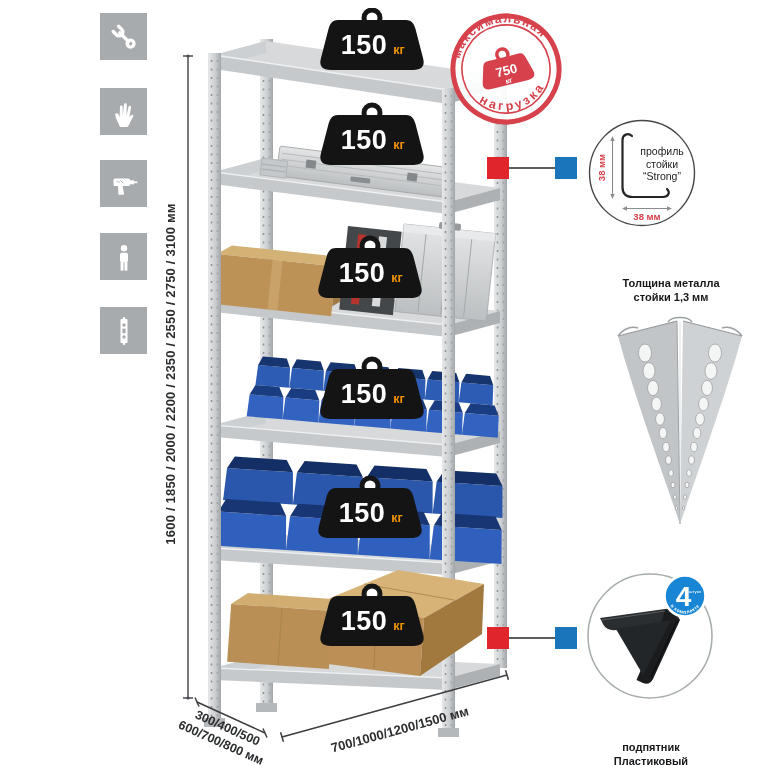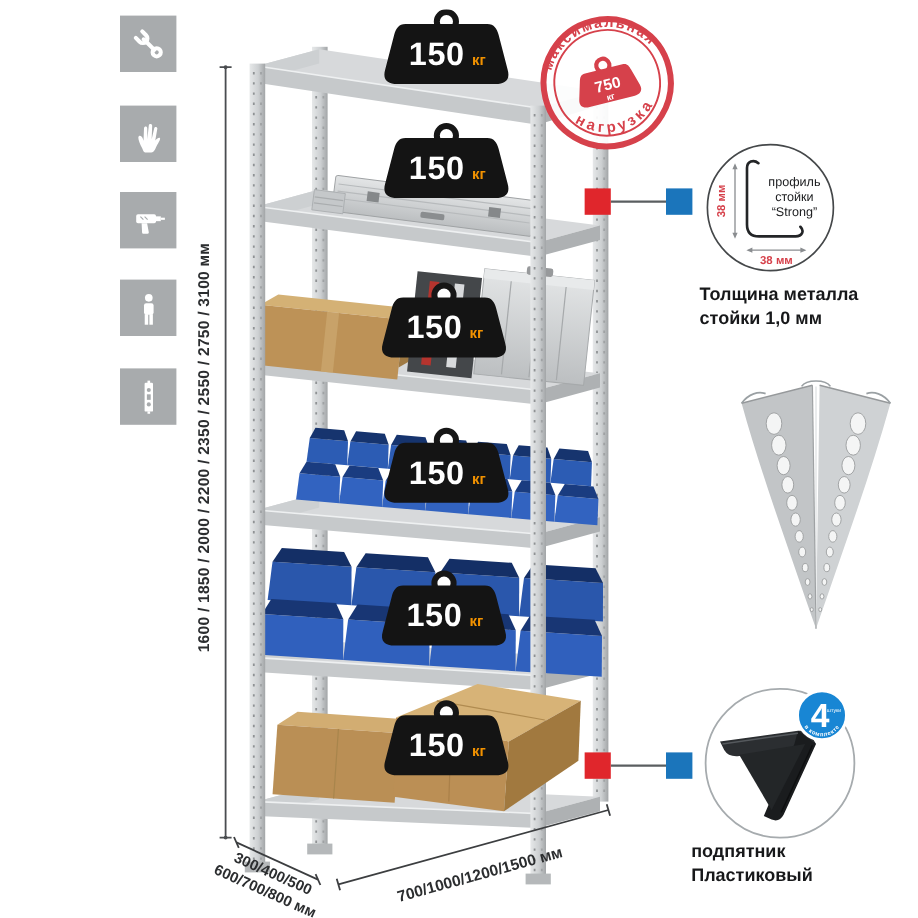"Толщина металла" .caption { font-size: 15px -> 11px; margin-top: none -> 40px; text-align: left -> center }
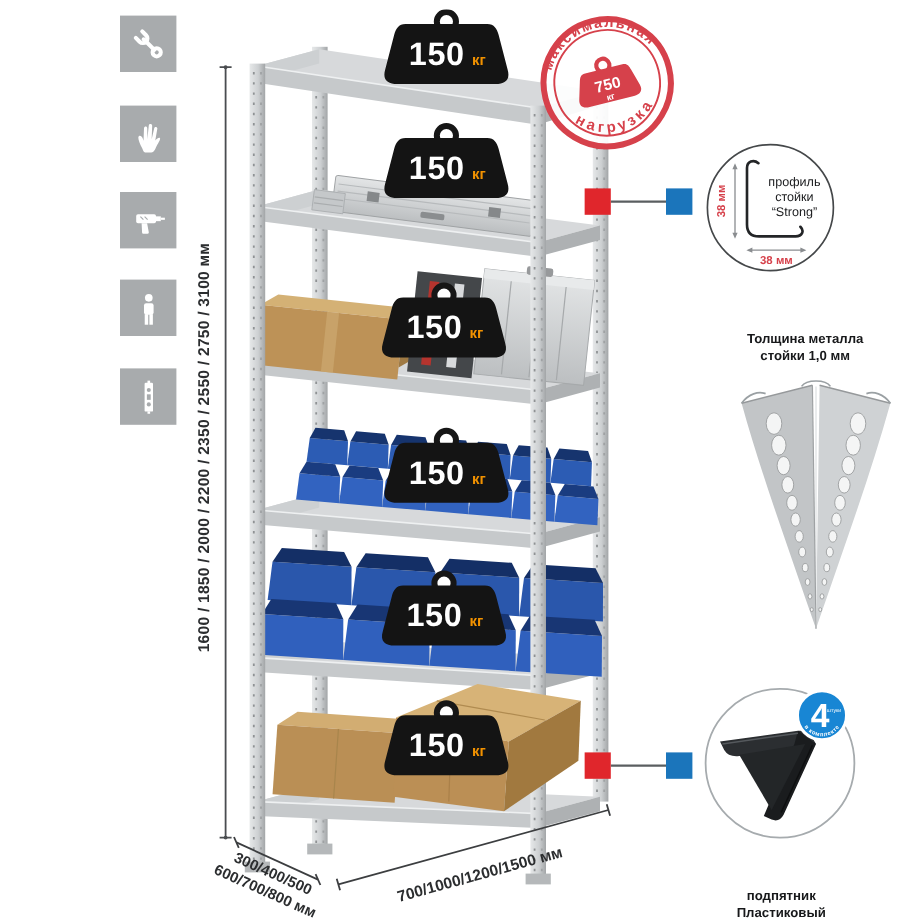"стойки 1,0 мм" div { text: 1,0 -> 1,3 }
